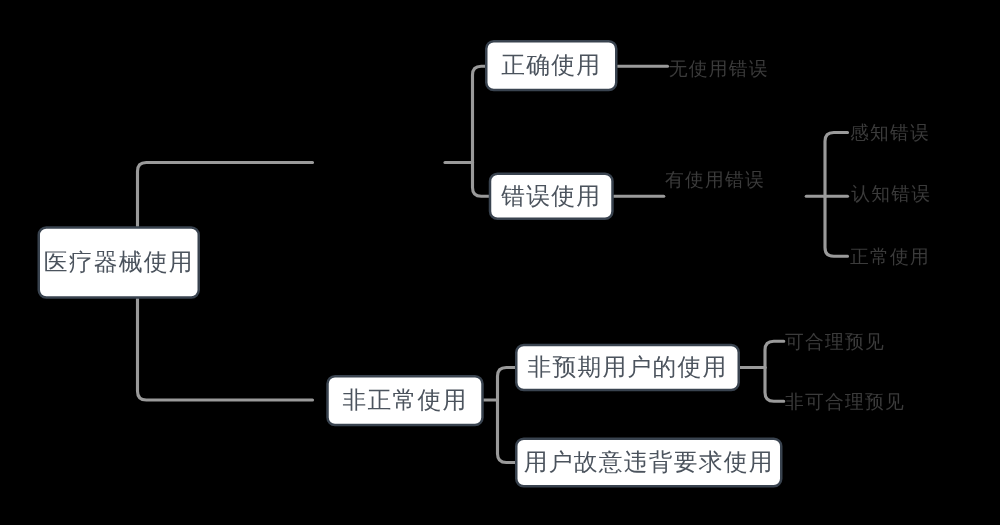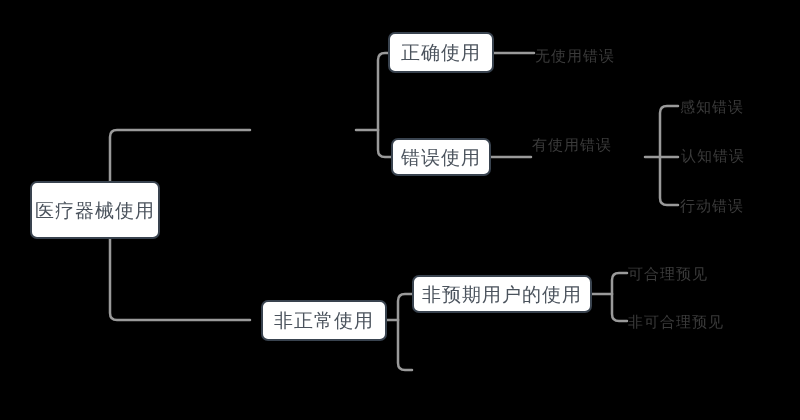"行动错误" span { text: 行动错误 -> 正常使用 }
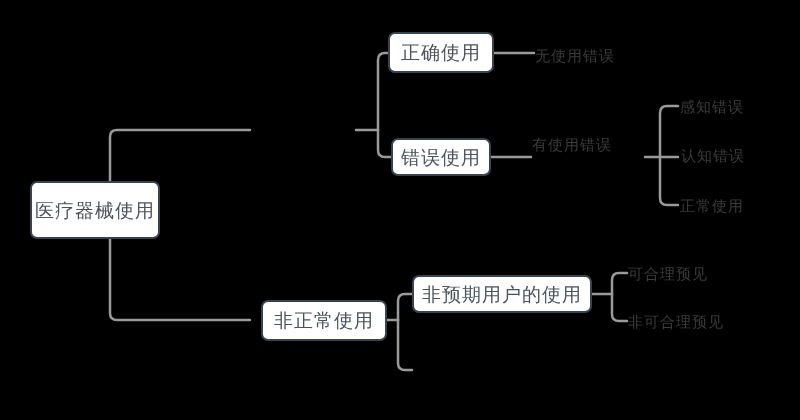"用户故意违背要求使用" div.node { html: none -> <div> <span>用户故意违背要求使用</span> </div> }
